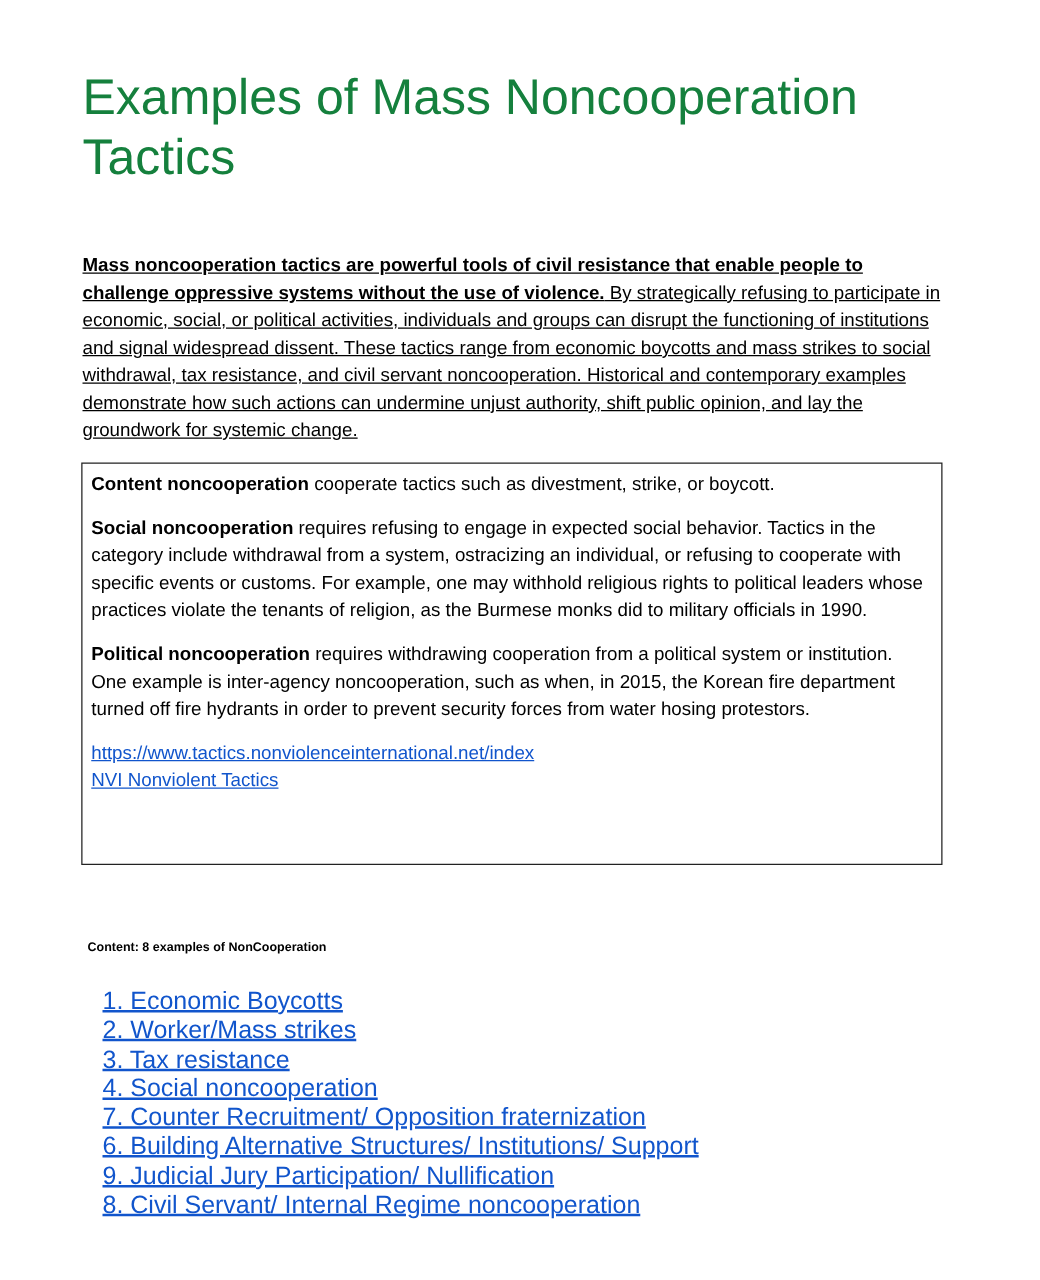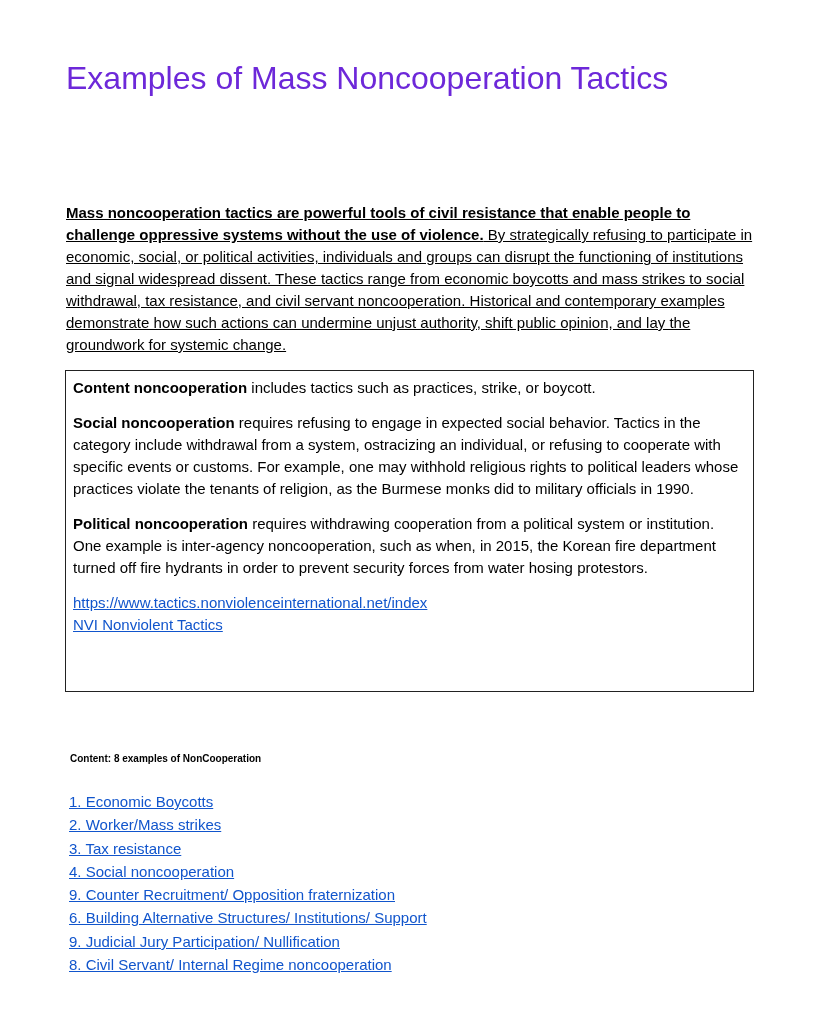"Examples of Mass Noncooperation Tactics" h1 { color: #6d28d9 -> #15803d; font-size: 32px -> 40px }
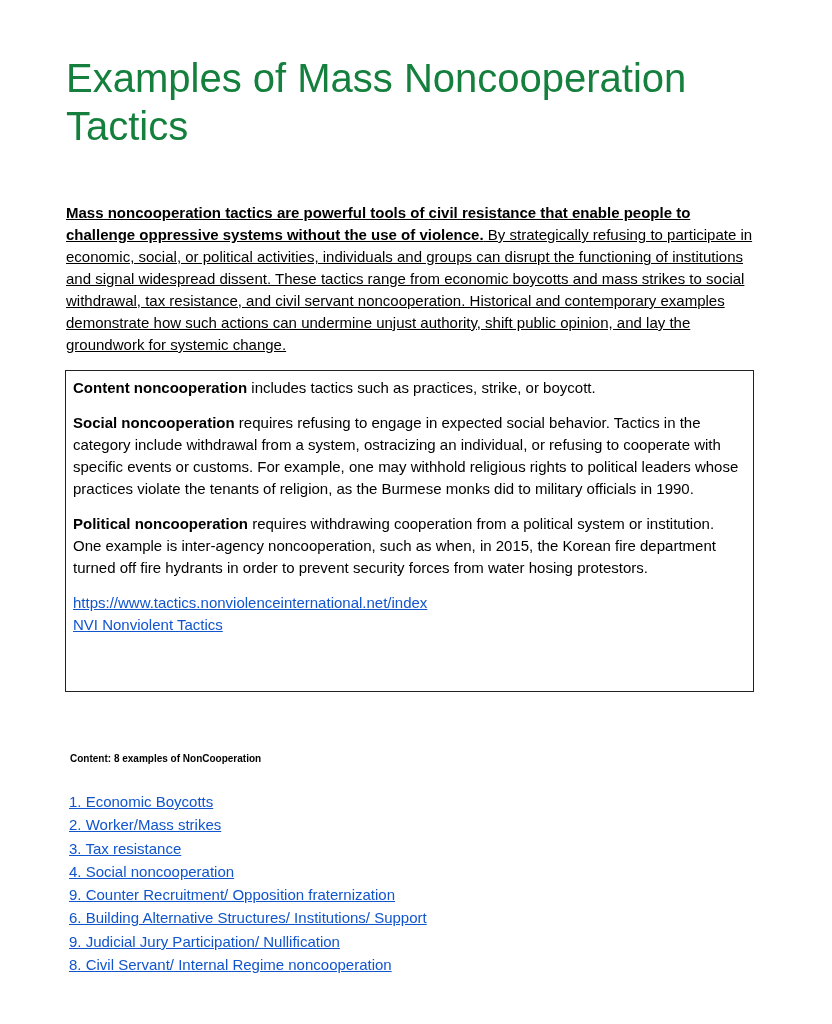"includes tactics such as practices," span { text: includes tactics such as practices -> cooperate tactics such as divestment }
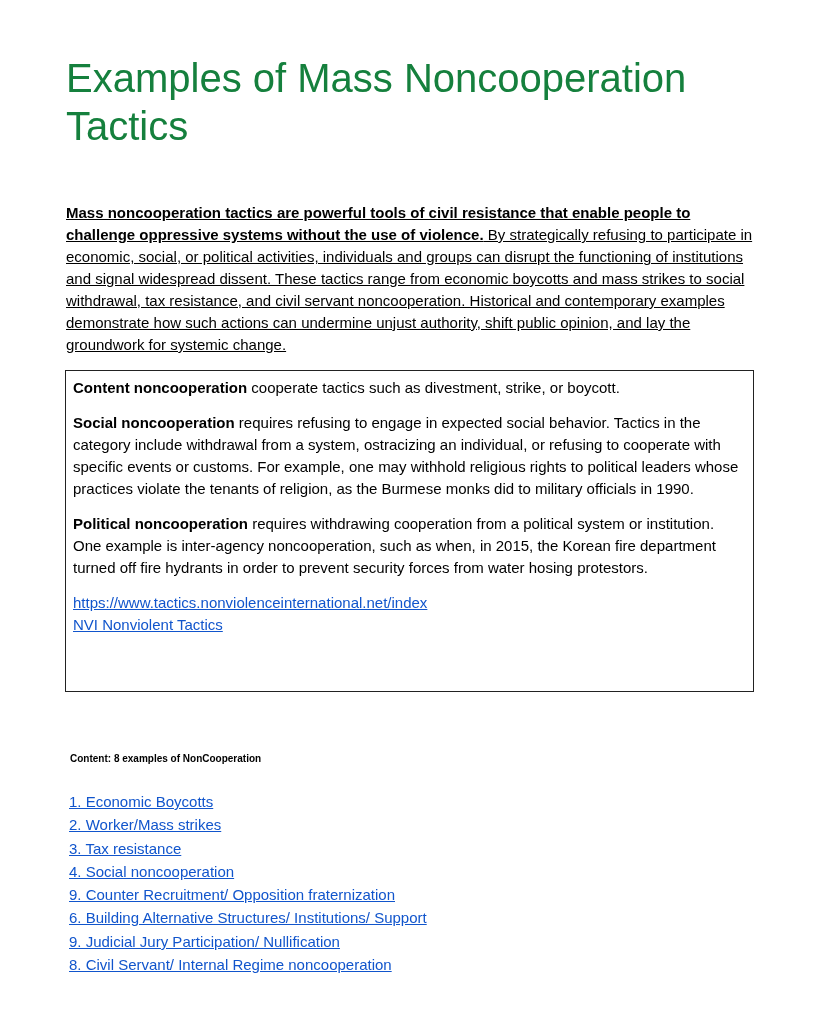"1. Economic Boycotts" .toc { font-size: 15px -> 20px; left: 3px -> 16px }
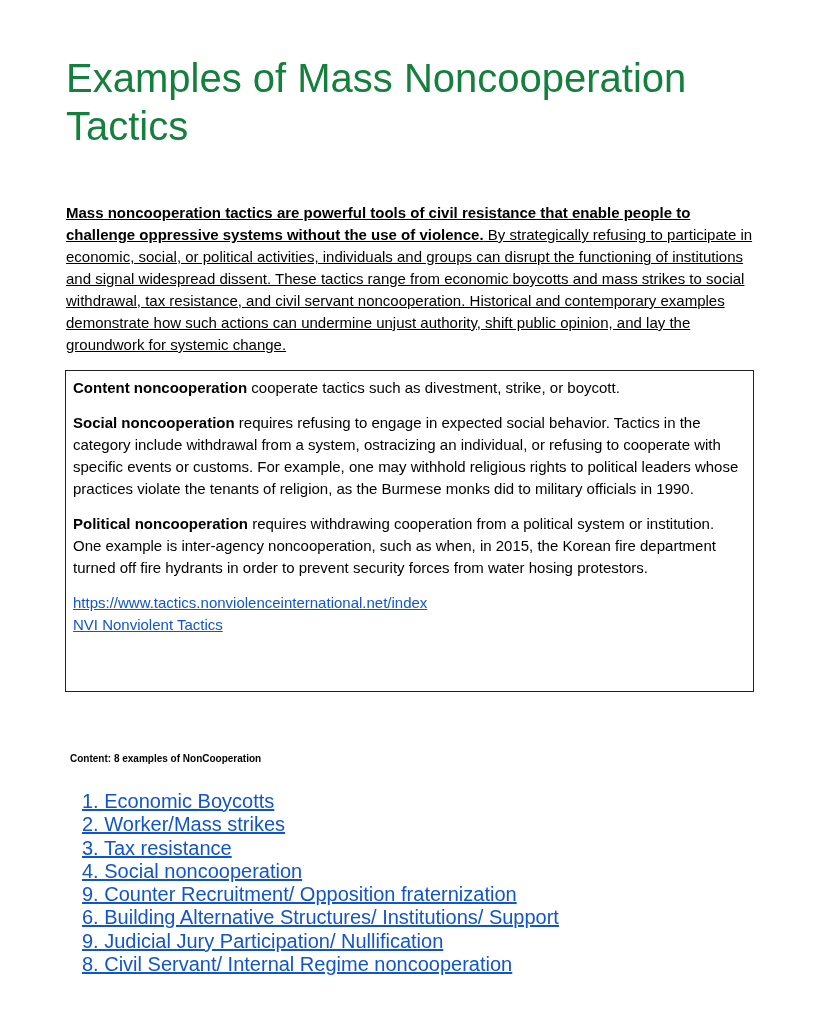"9. Counter Recruitment/ Opposition" a { text: 9 -> 7 }
